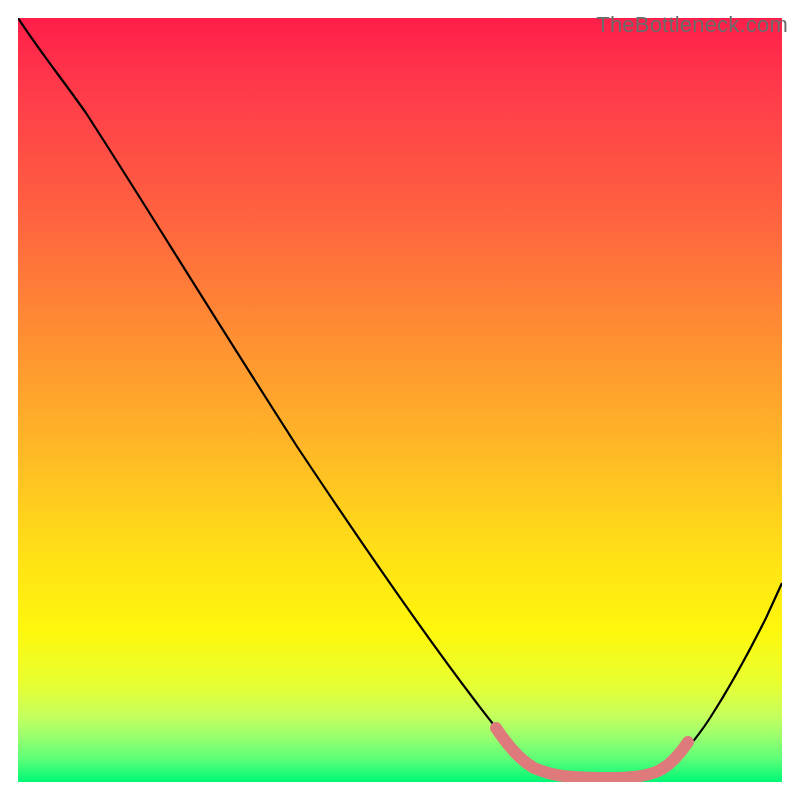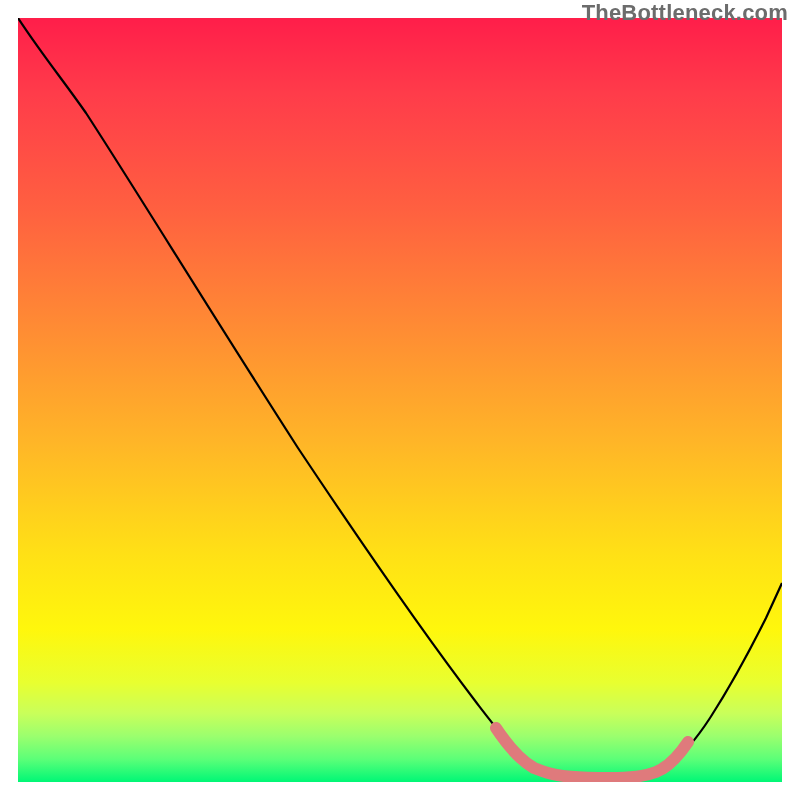"TheBottleneck.com" .watermark { font-weight: 700 -> 400; top: 0px -> 12px }
